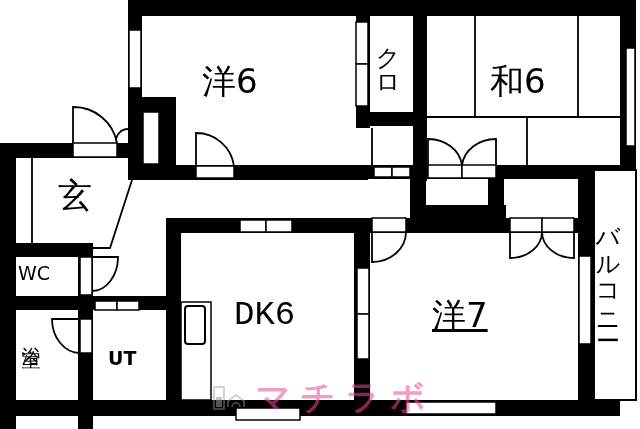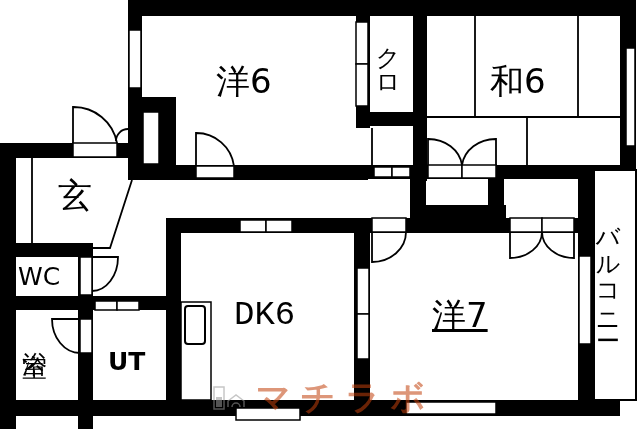"洋6" div.label { left: 216px -> 202px }
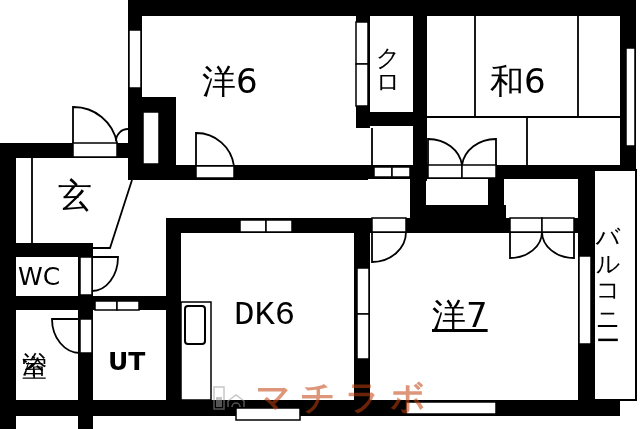"WC" .lbl-md { font-size: 25px -> 19px }
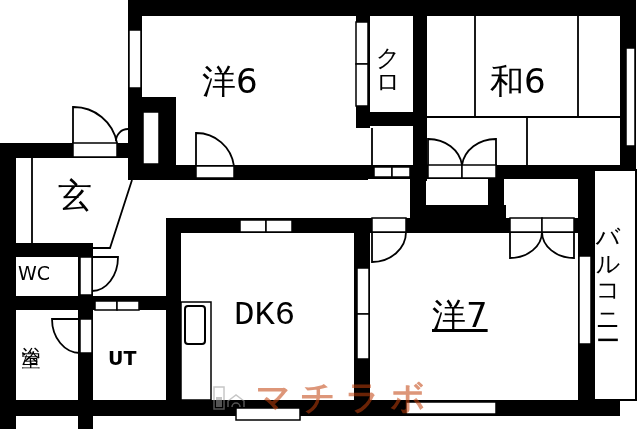"マチラボ" .wm-text { color: #c2410c -> #ec4899 }
